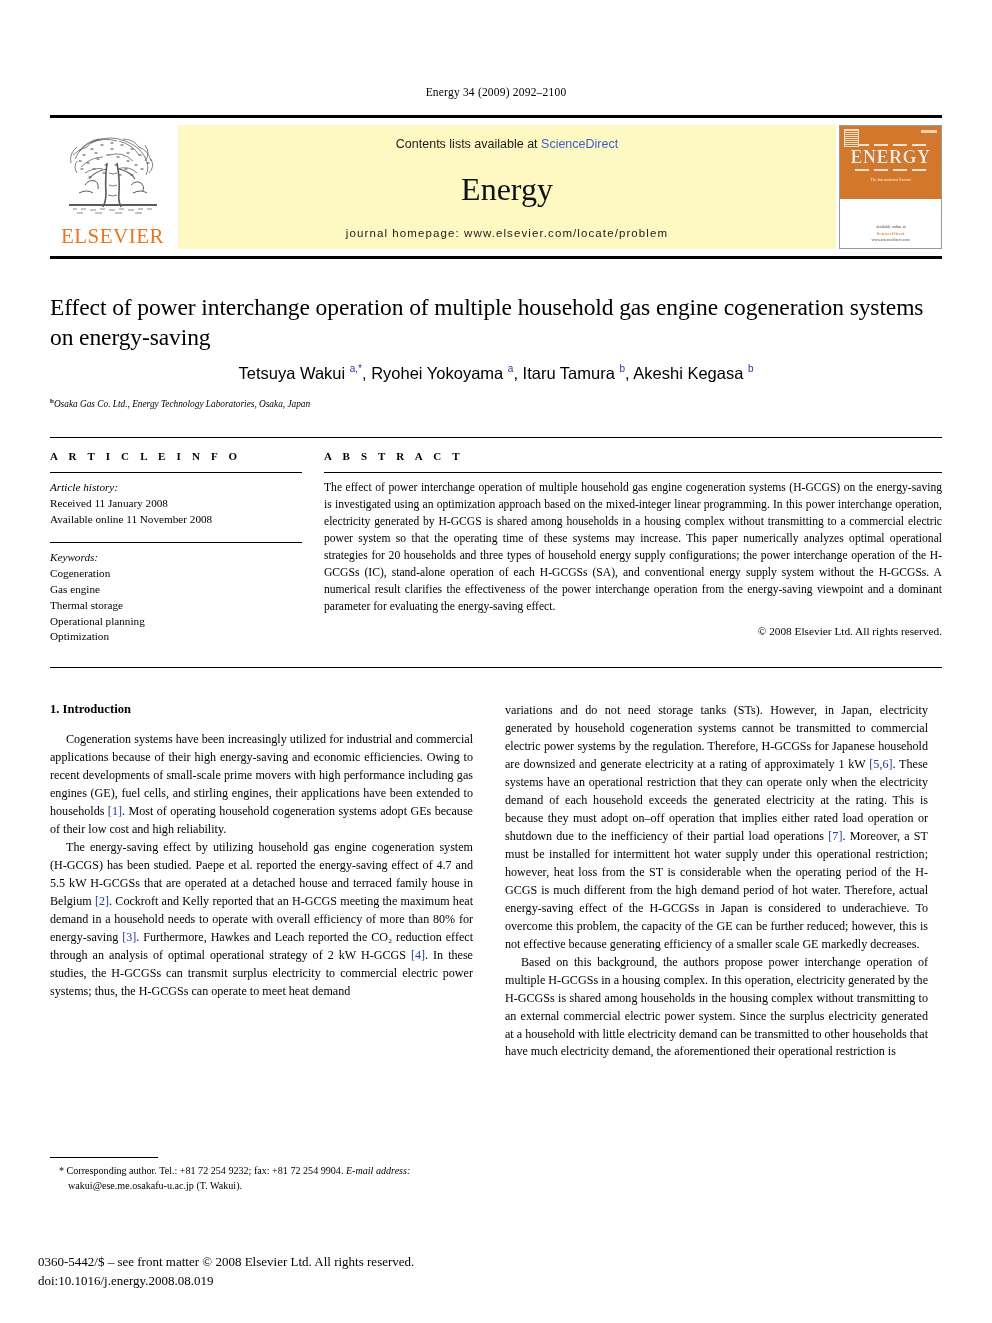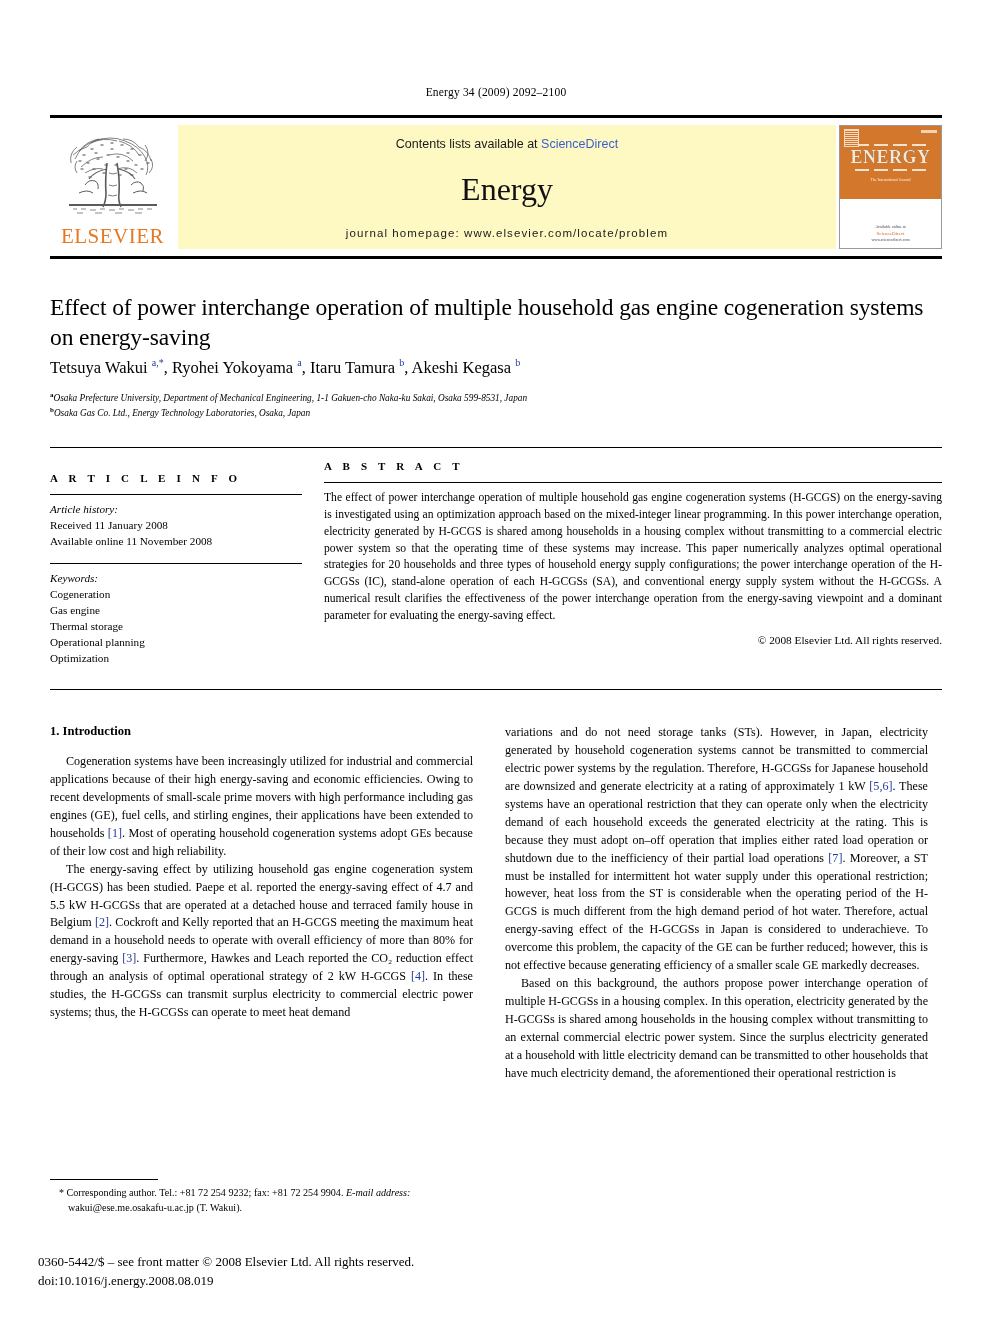"Tetsuya Wakui a,*, Ryohei Yokoyama" .authors { font-family: Liberation Serif, serif -> Liberation Sans, sans-serif; margin-top: 3px -> 9px; text-align: none -> center }
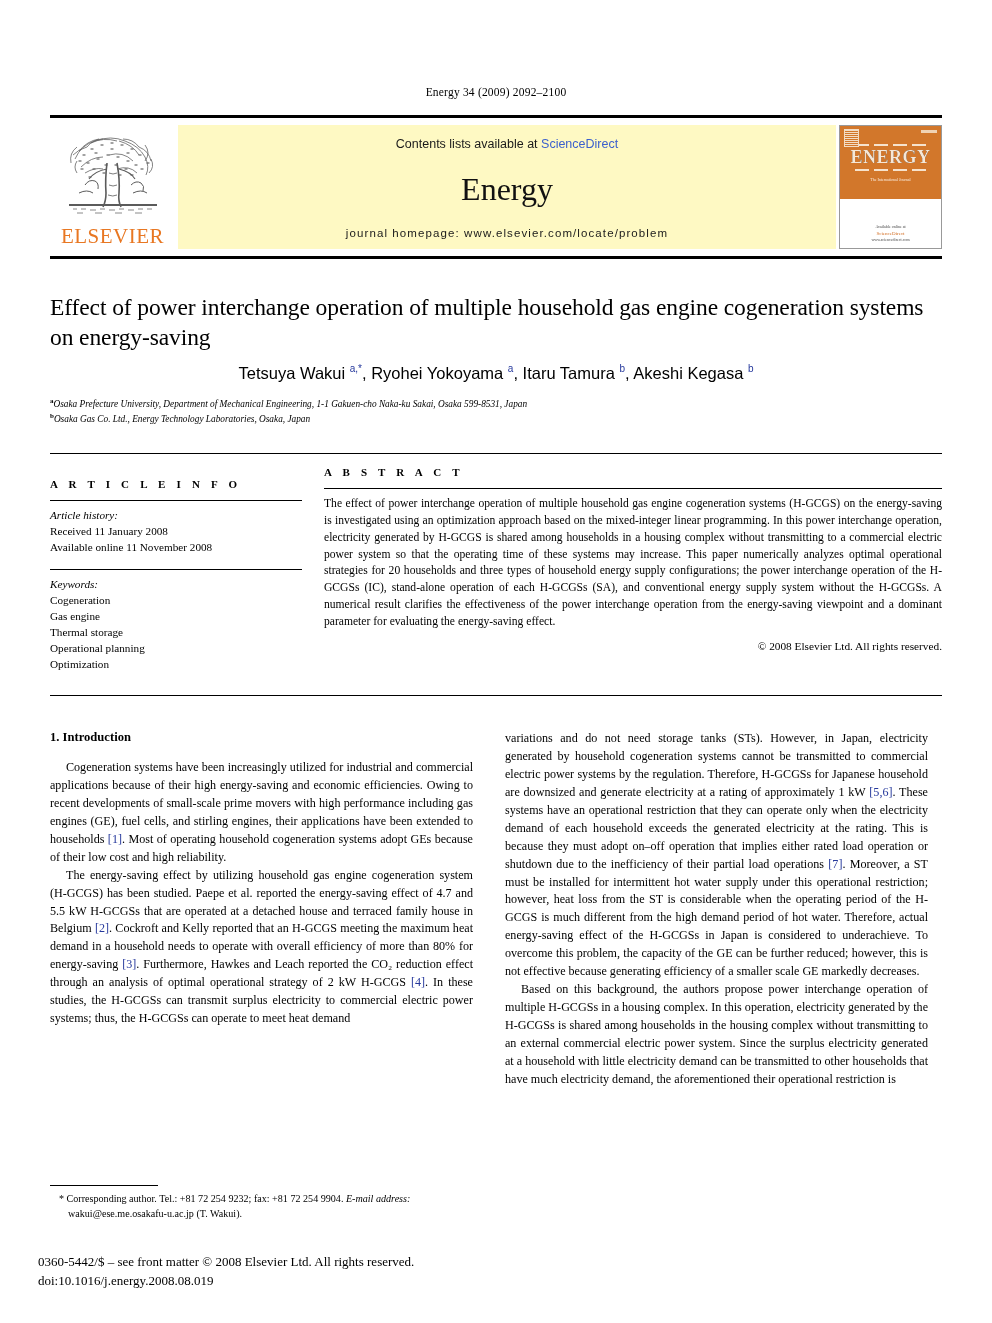"aOsaka Prefecture University, Department" div { html: <div><sup>a</sup><span>Osaka Prefecture University, Department of Mechanical Engineering, 1-1 Gakuen-cho Naka-ku Sakai, Osaka 599-8531, Japan</span></div> -> none }
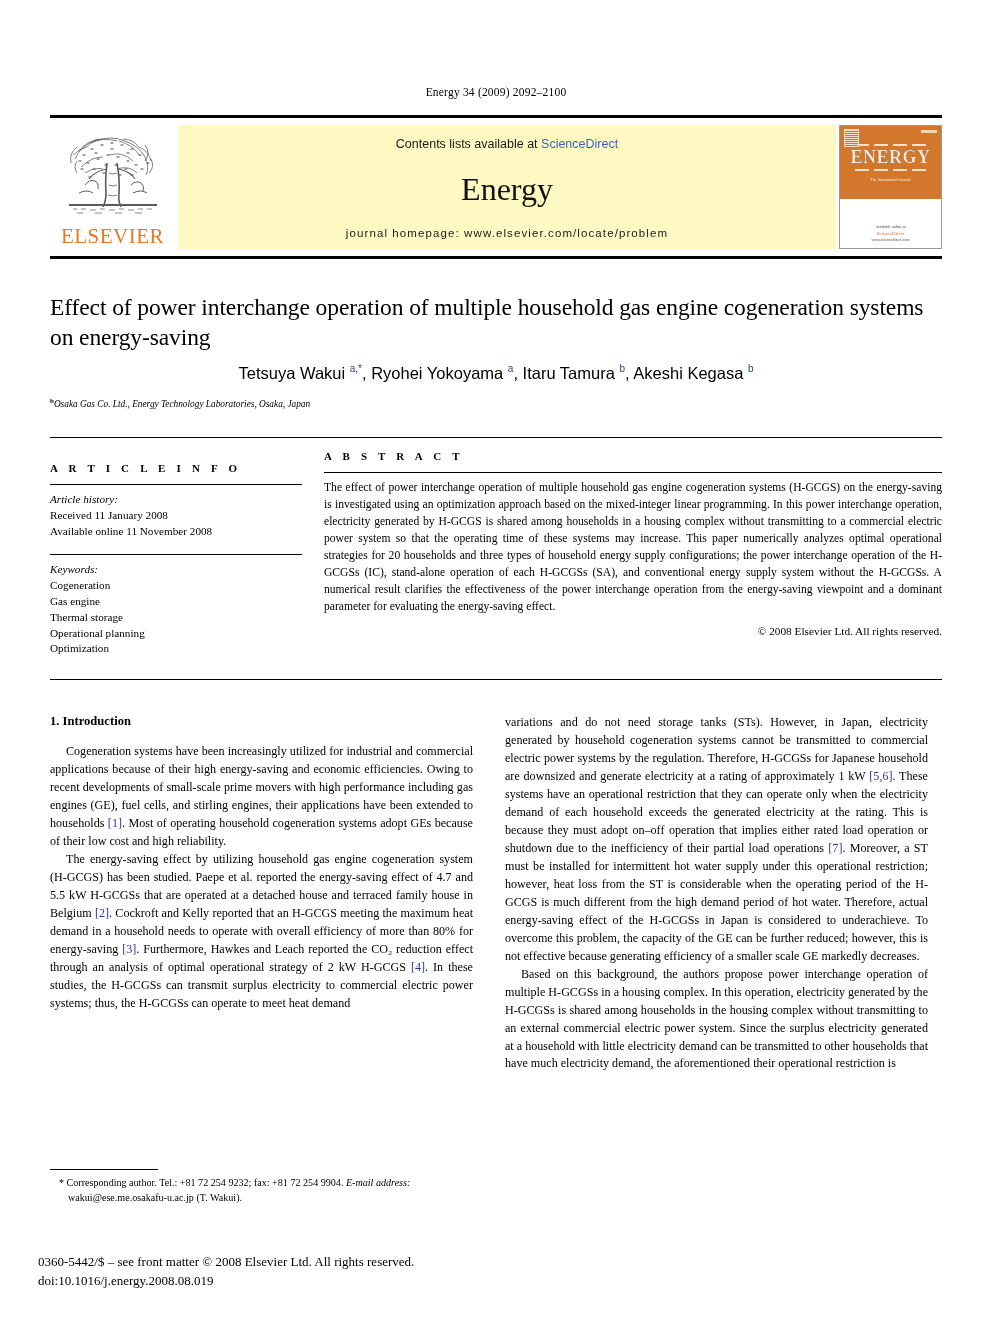"A R T I C" .col-info { margin-top: 12px -> none }
